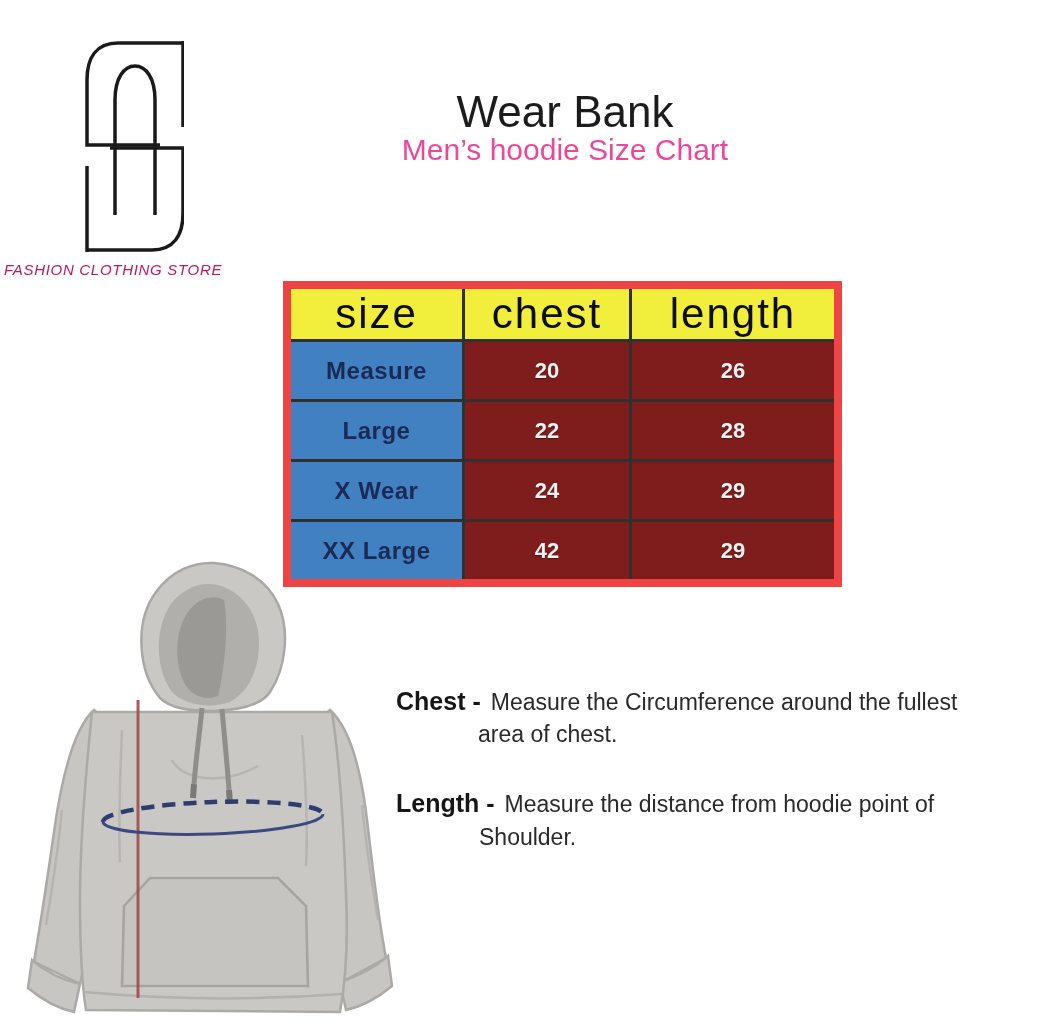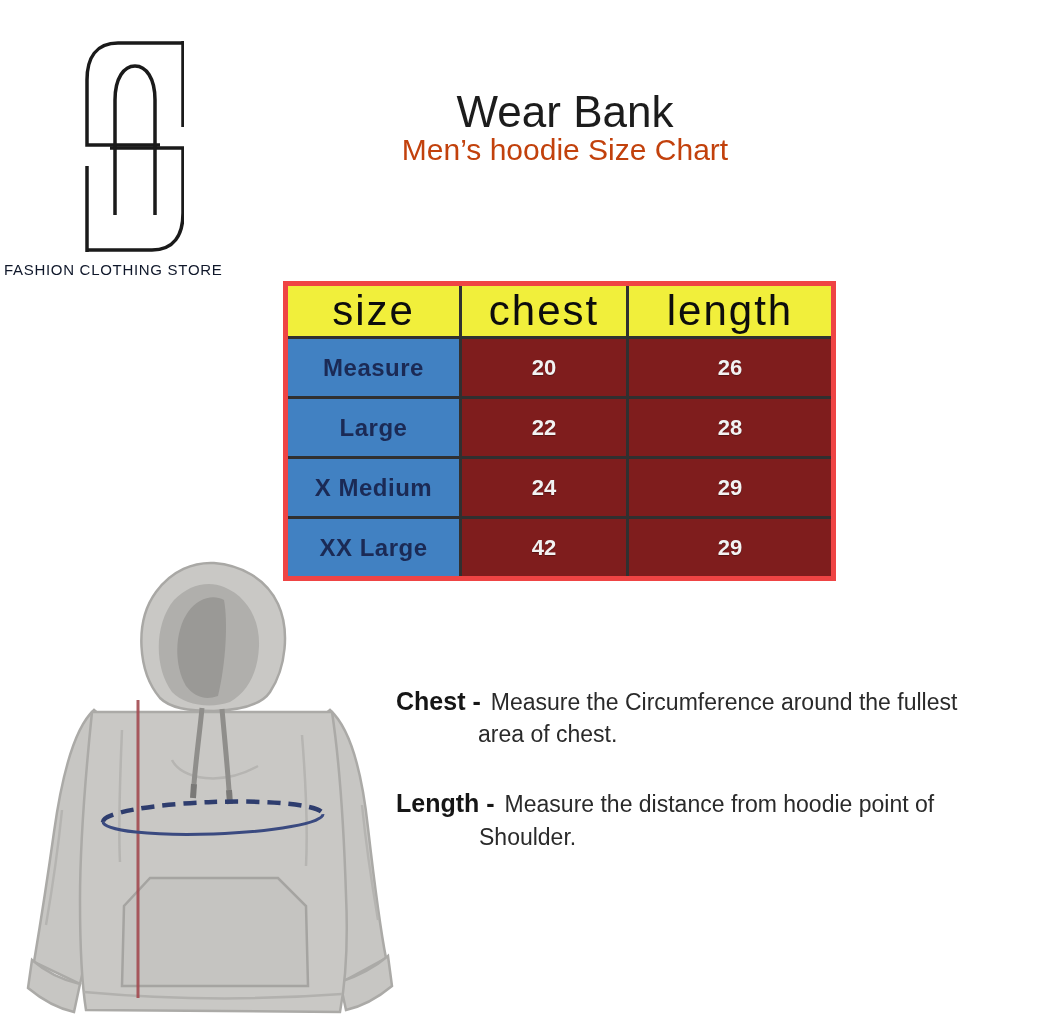"Men’s hoodie Size Chart" #title-line2 { color: #c2410c -> #ec4899 }
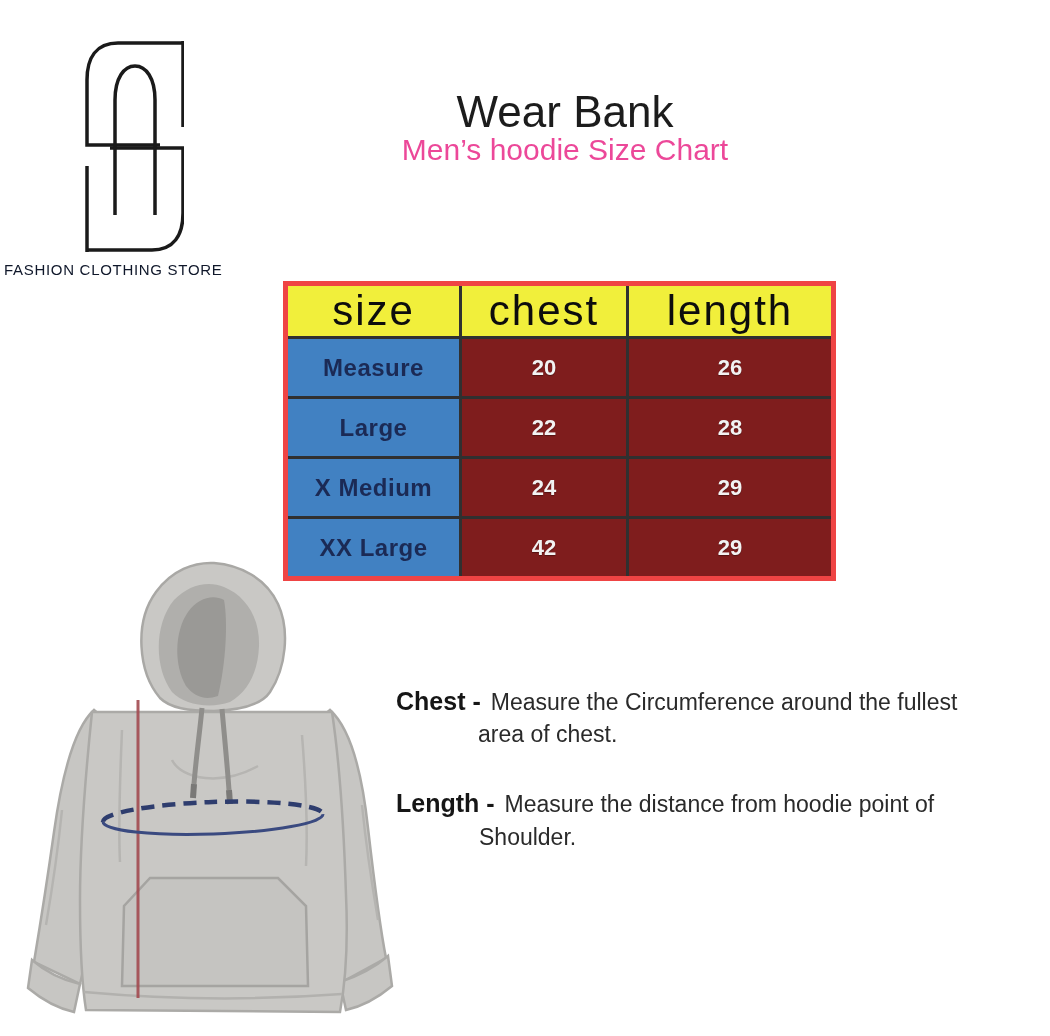"FASHION CLOTHING STORE" #brand-caption { color: #0f172a -> #be185d; font-style: none -> italic }
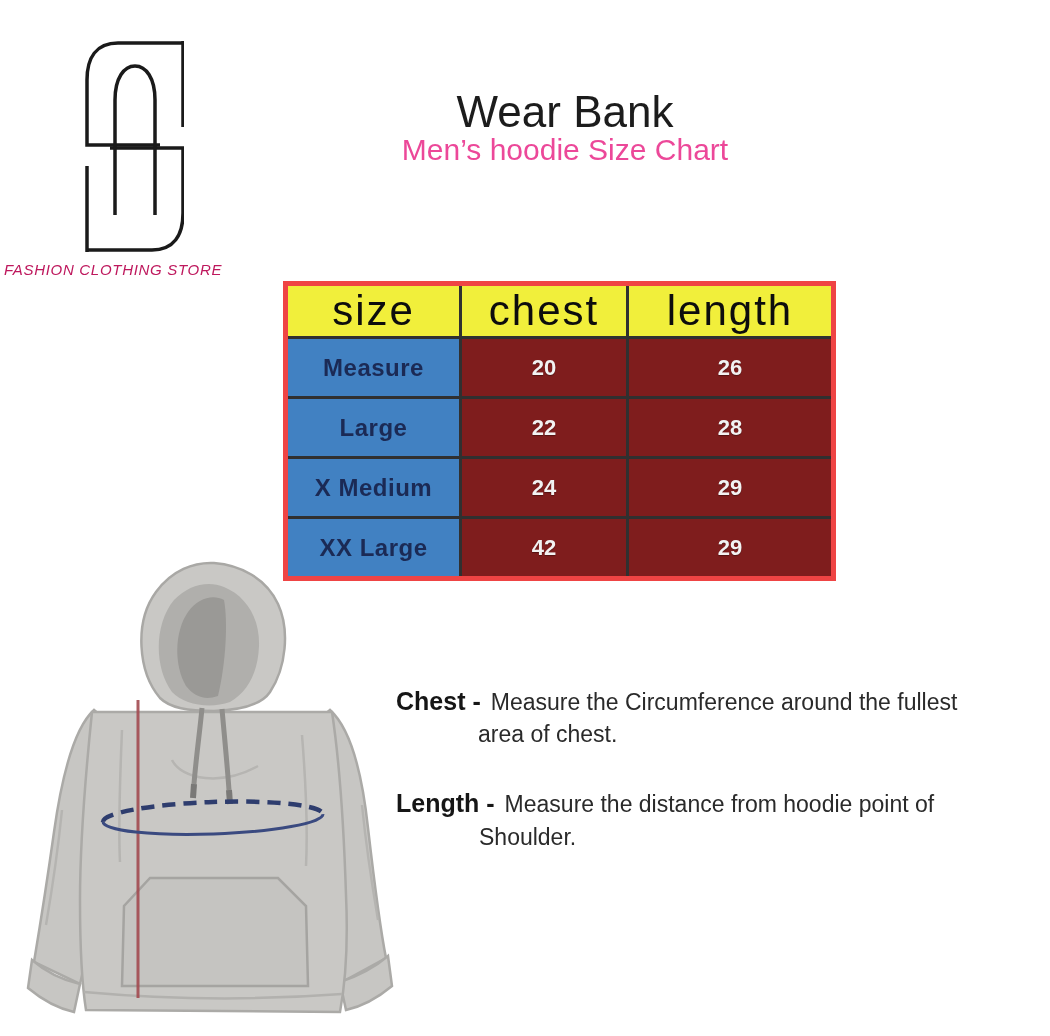"size" #size-table { border: 5px solid #ef4444 -> 8px solid #ef4444 }
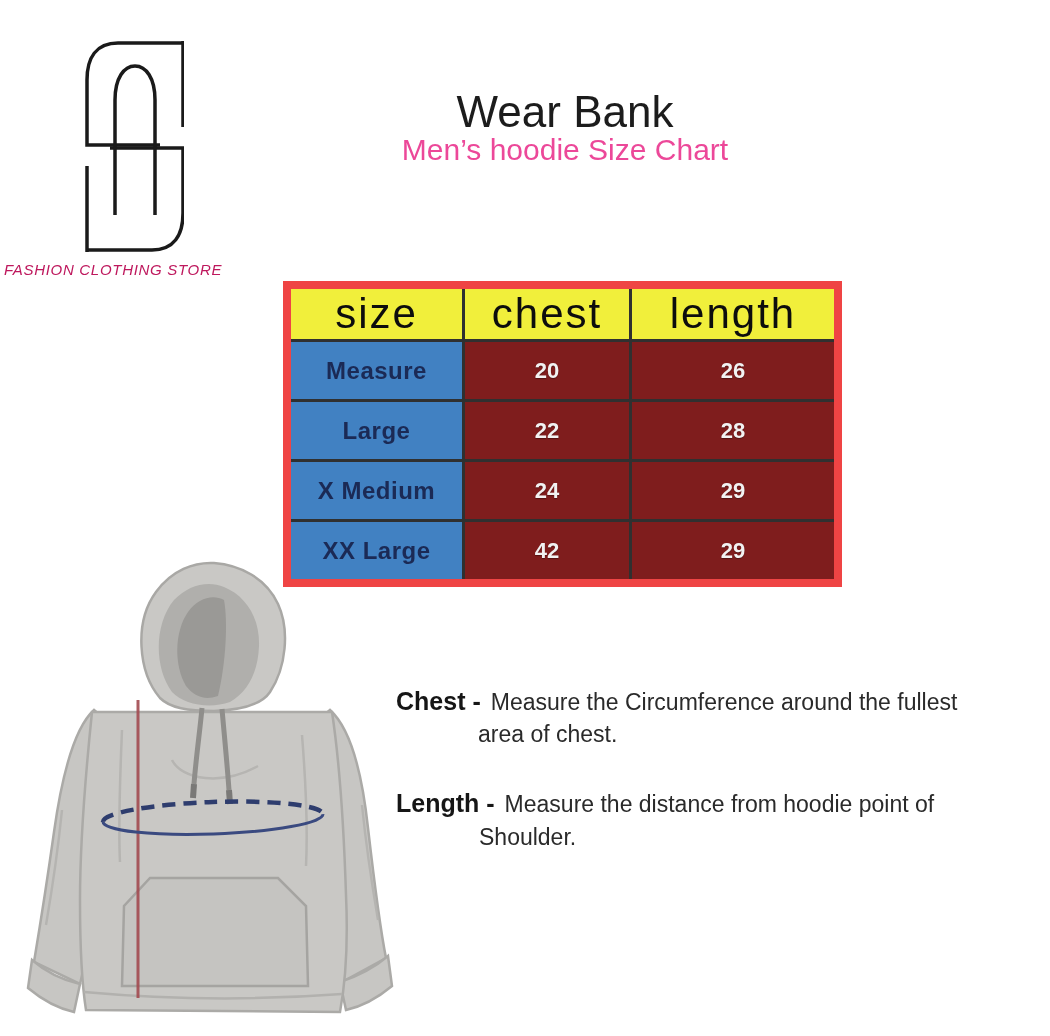"X Medium" td.size-cell { text: Medium -> Wear }
